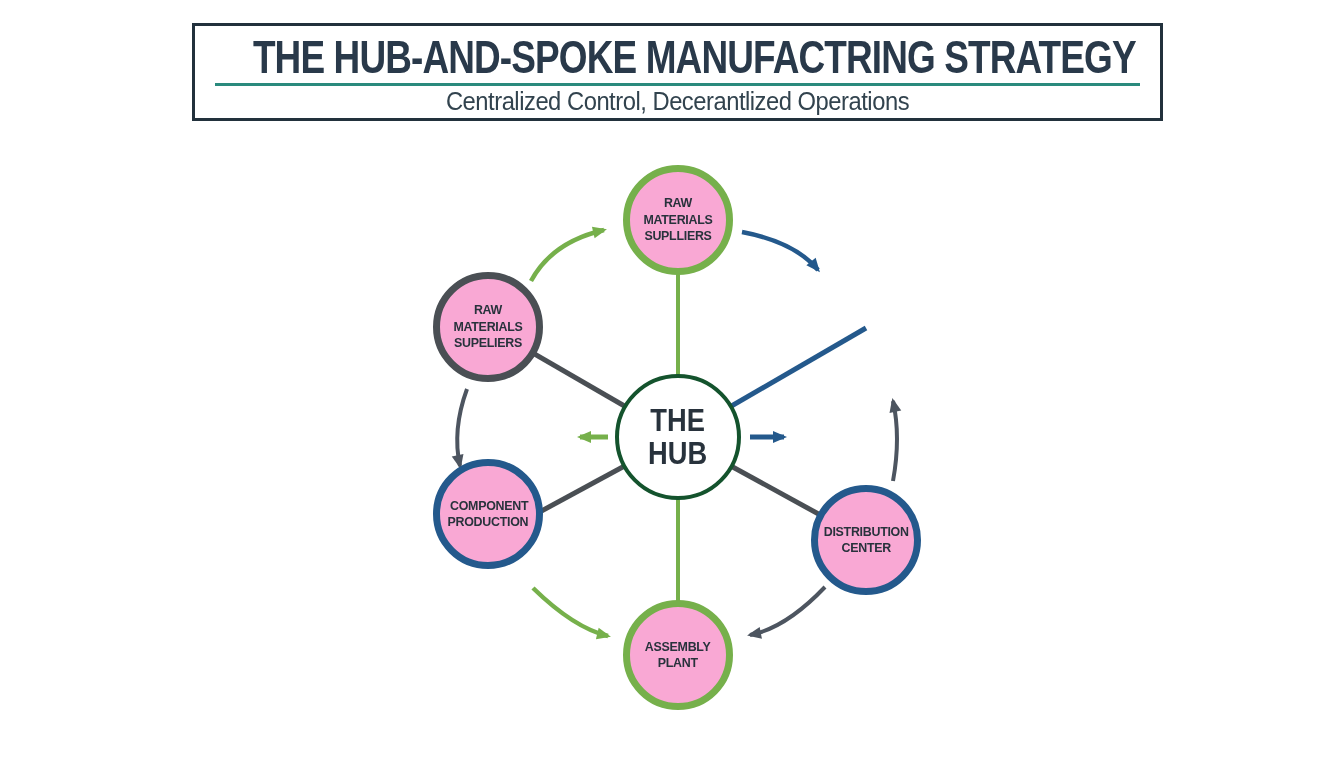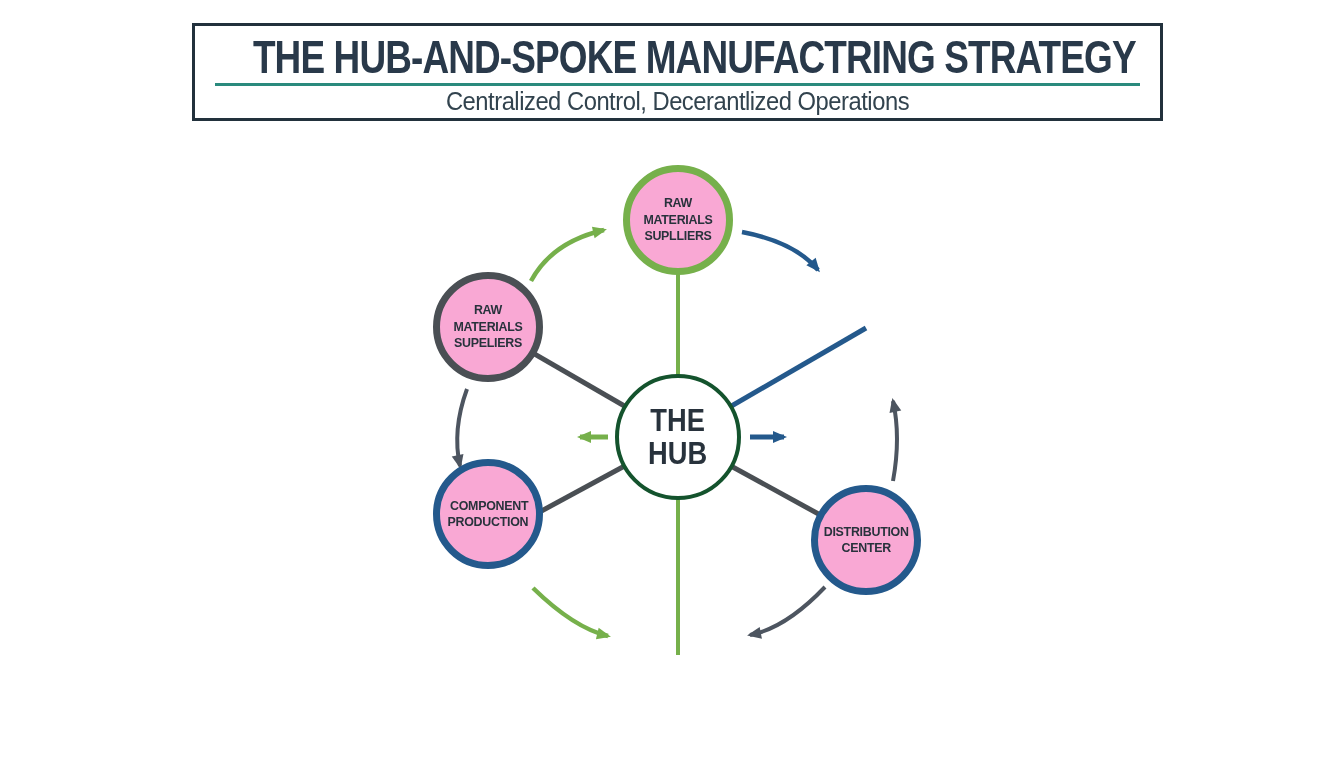"ASSEMBLY" div.node { html: none -> <div> <div> <span>ASSEMBLY</span> <span>PLANT</span> </div> </div> }
